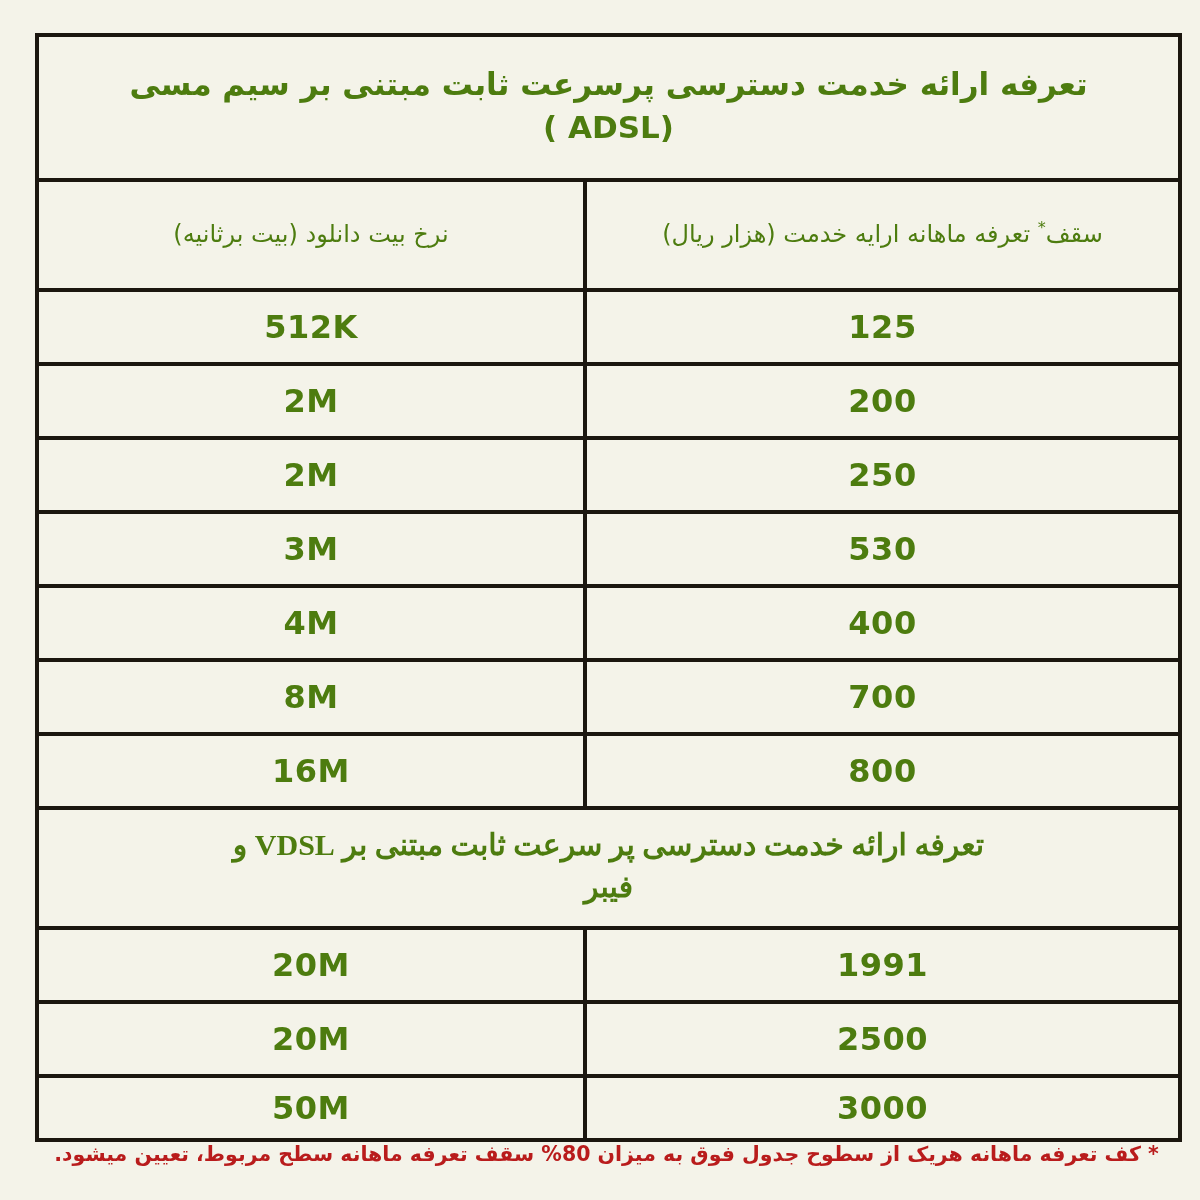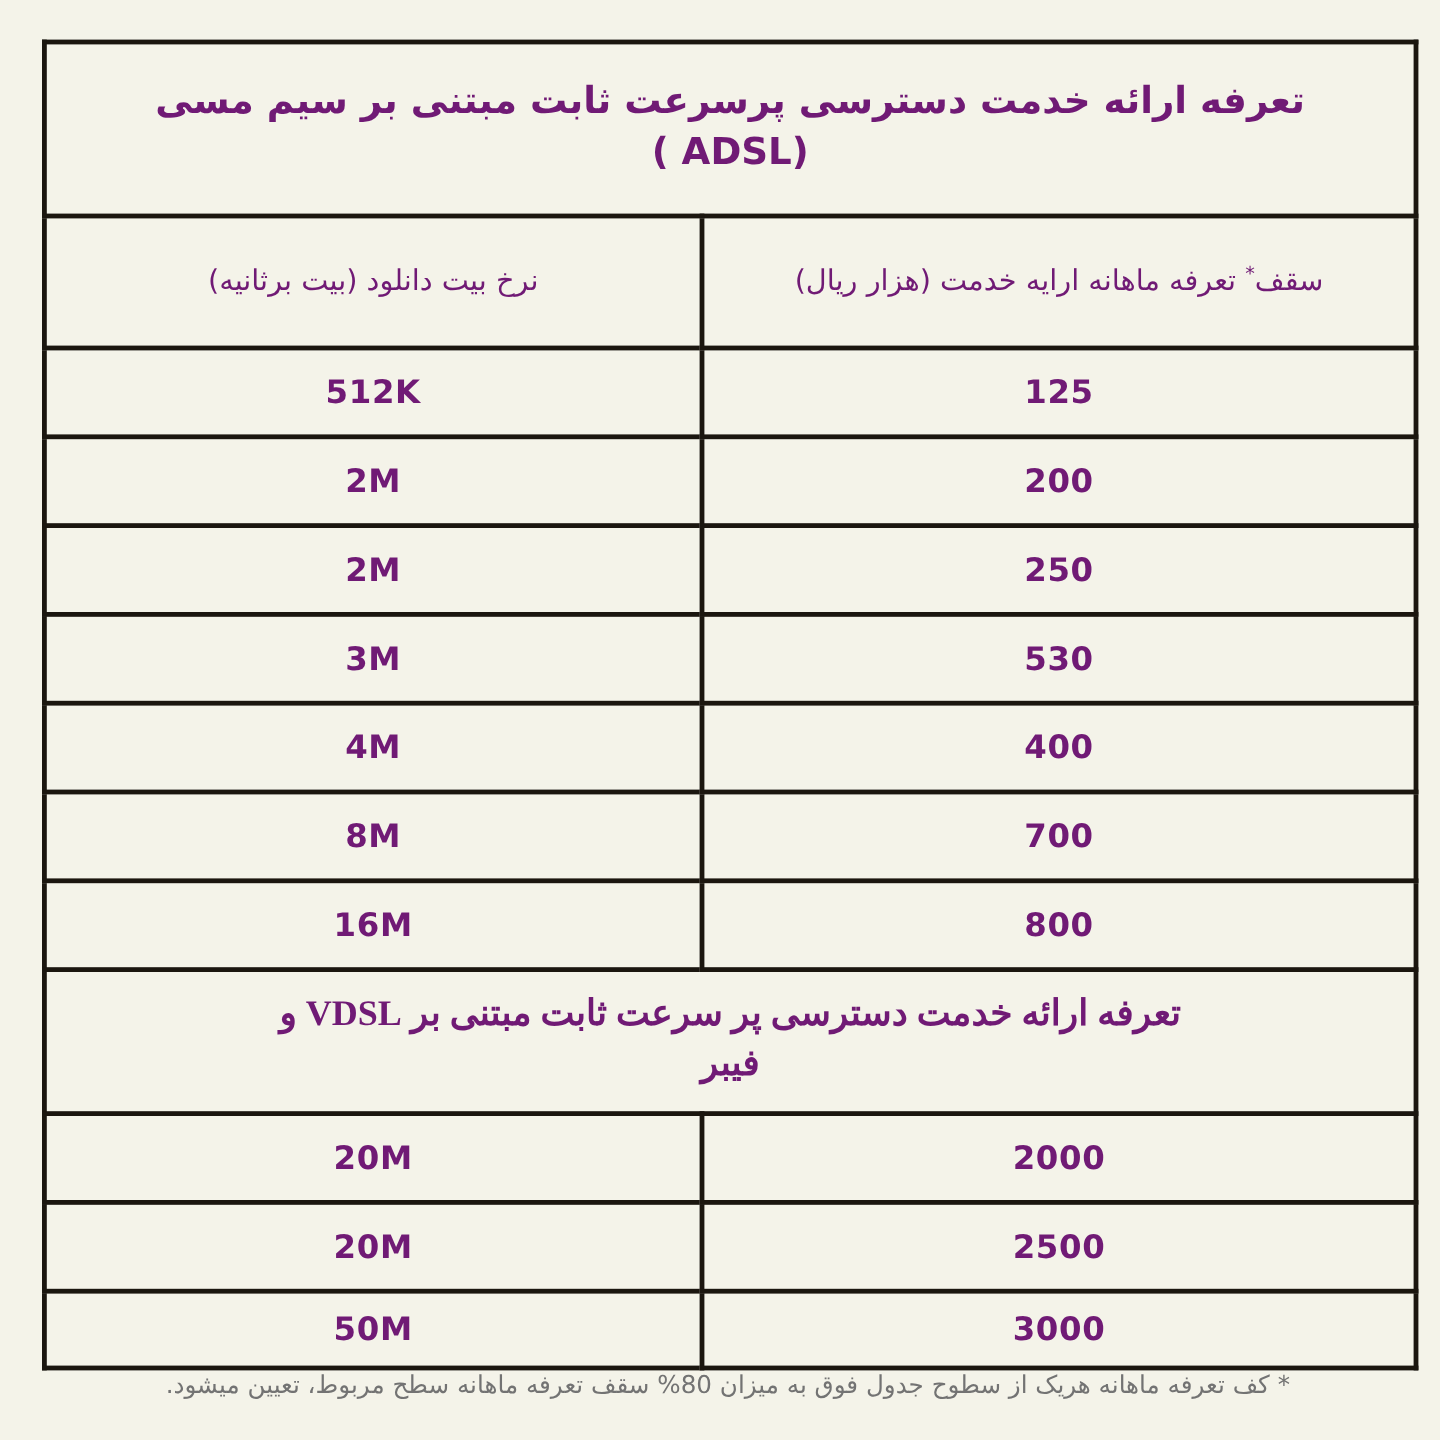"تعرفه ارائه خدمت دسترسی پرسرعت" .tariff-table td { color: #701a75 -> #4d7c0f }
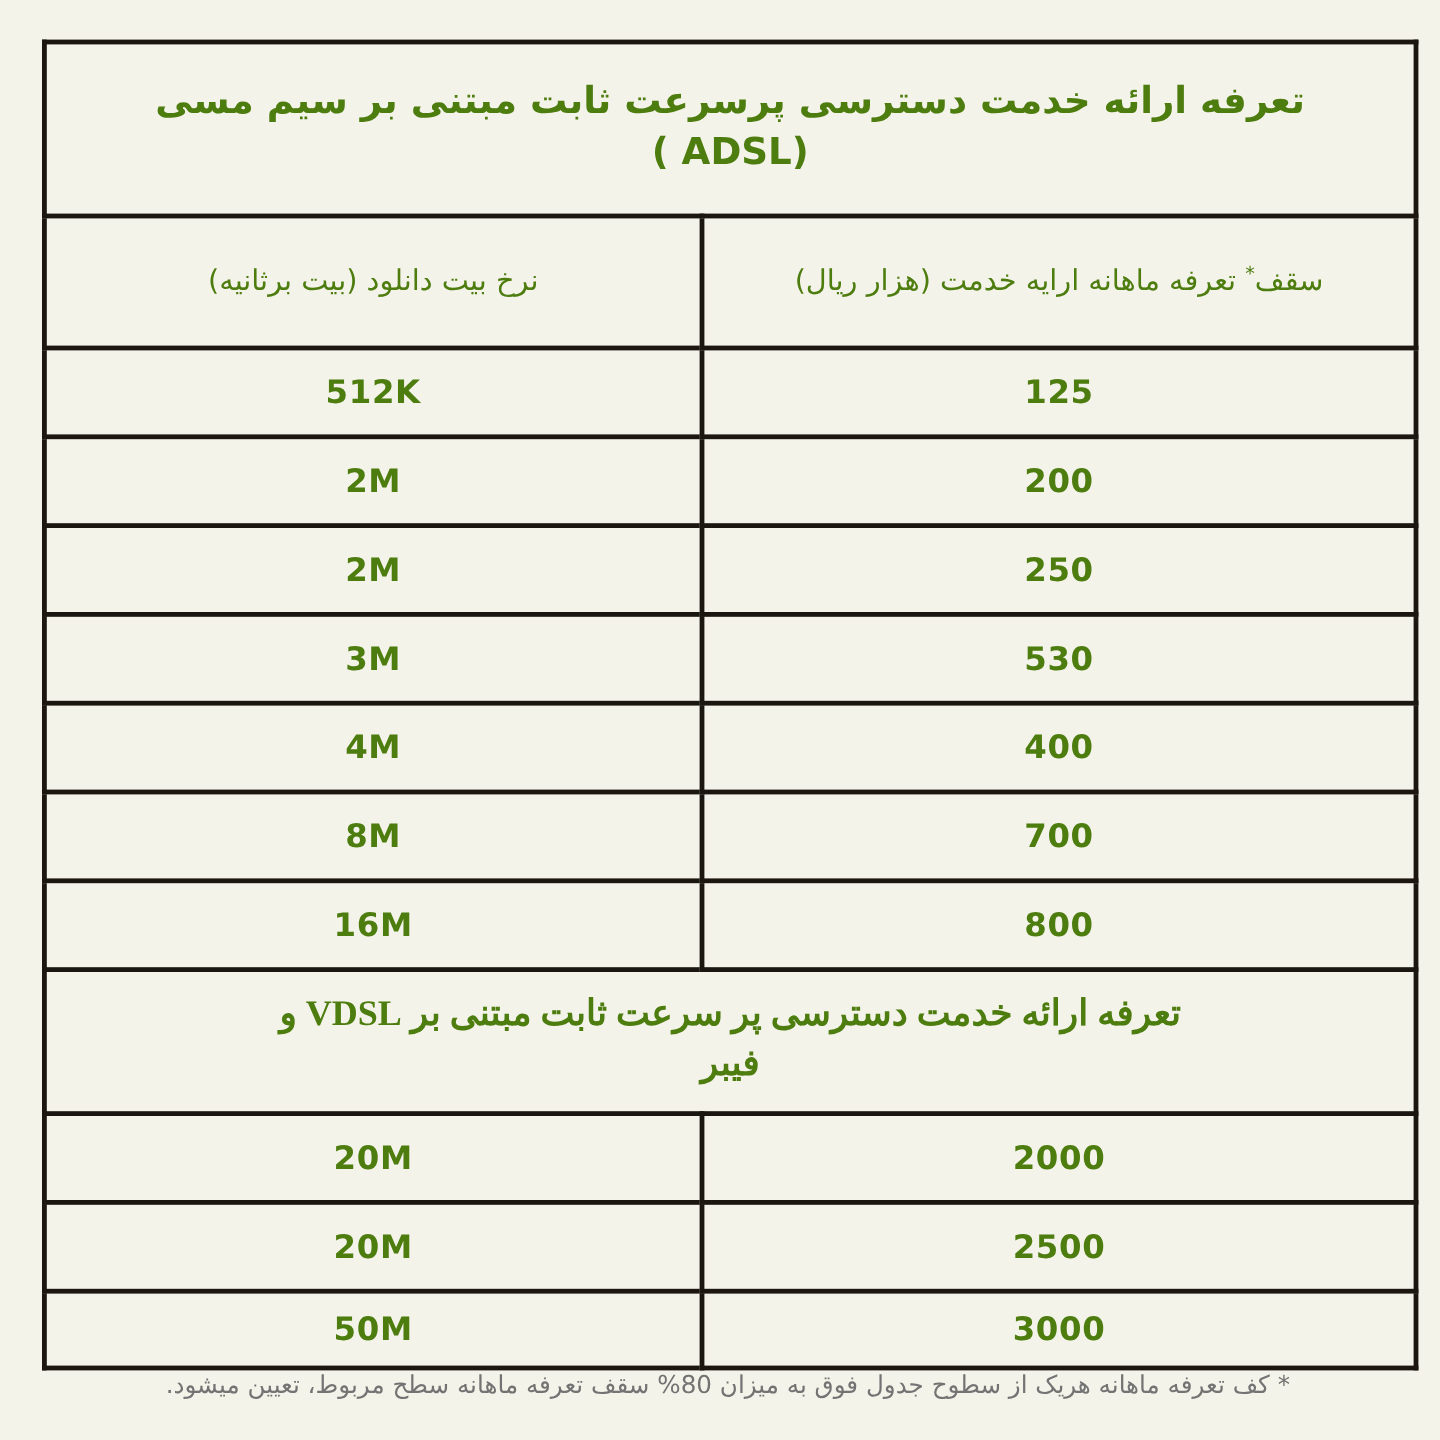"512K" .data-cell { font-size: 27px -> 32px }
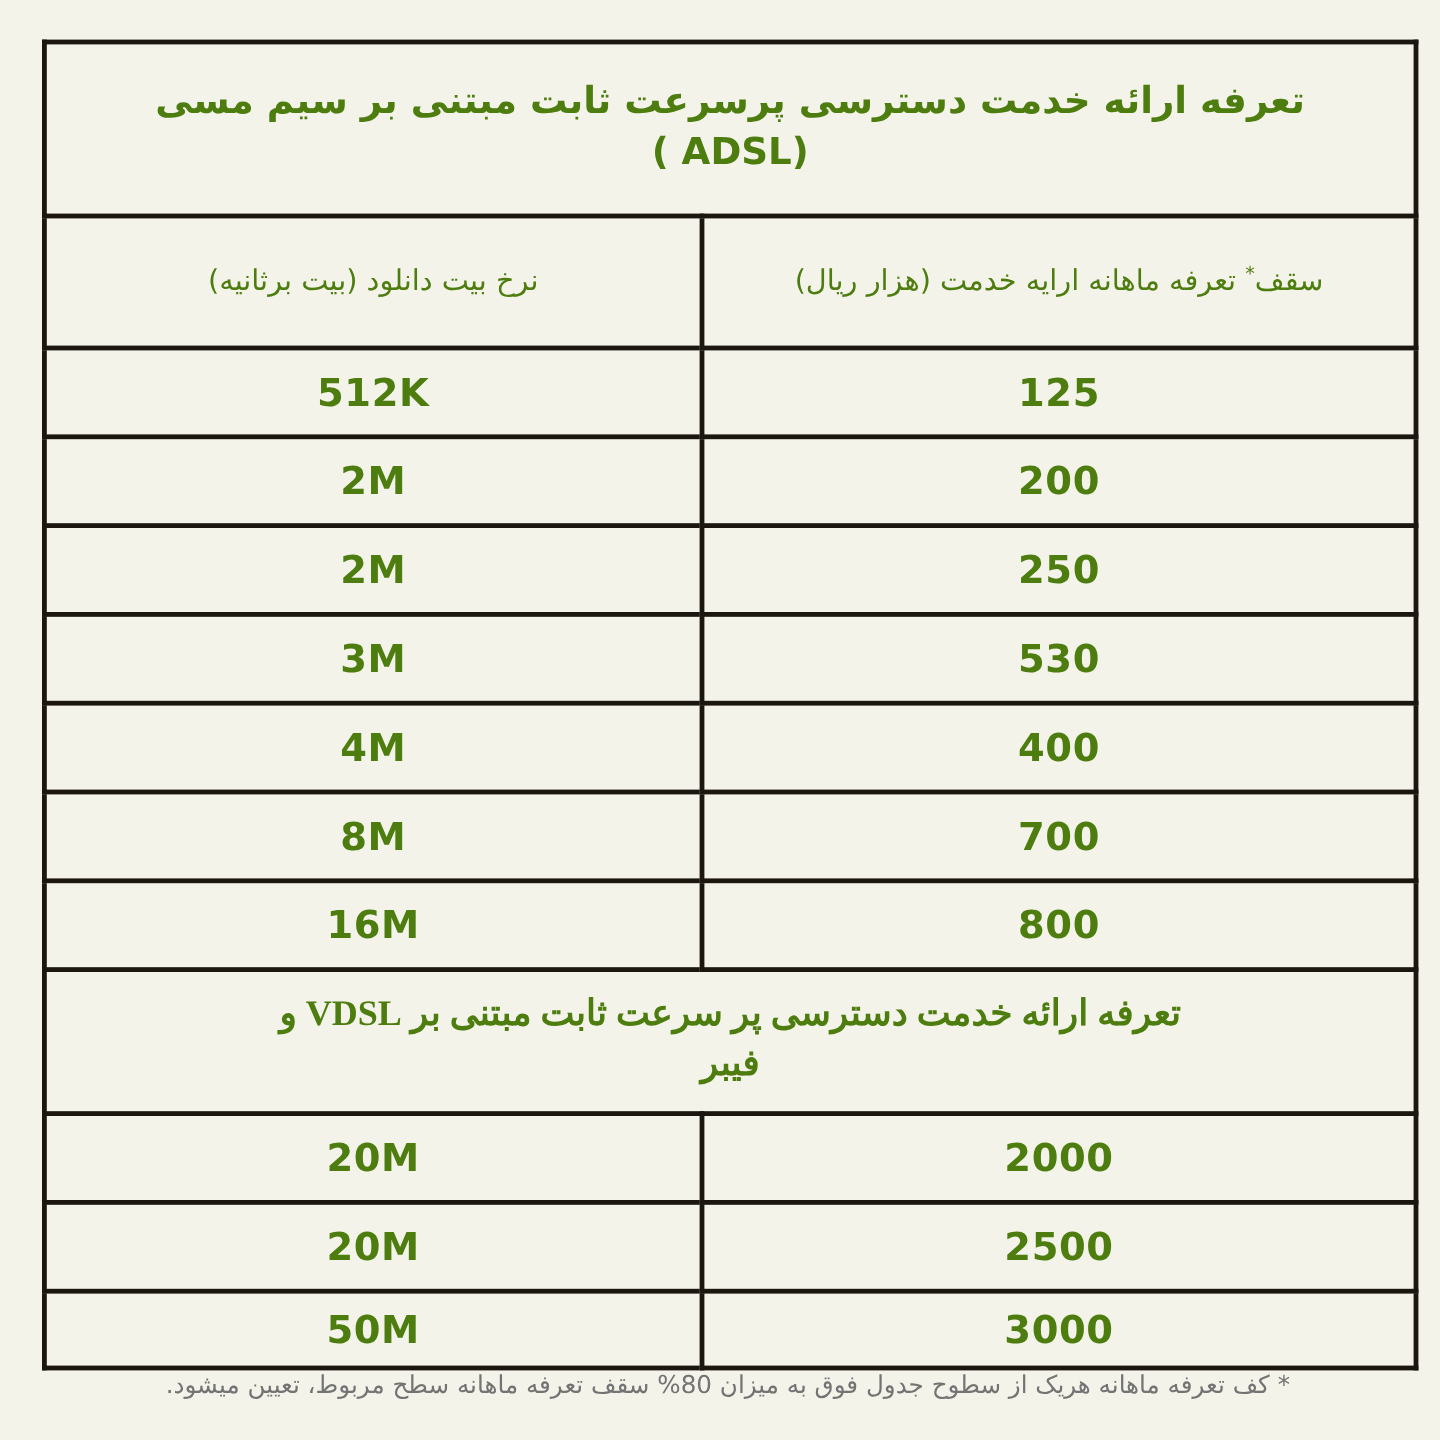"2000" td.data-cell { text: 2000 -> 1991 }
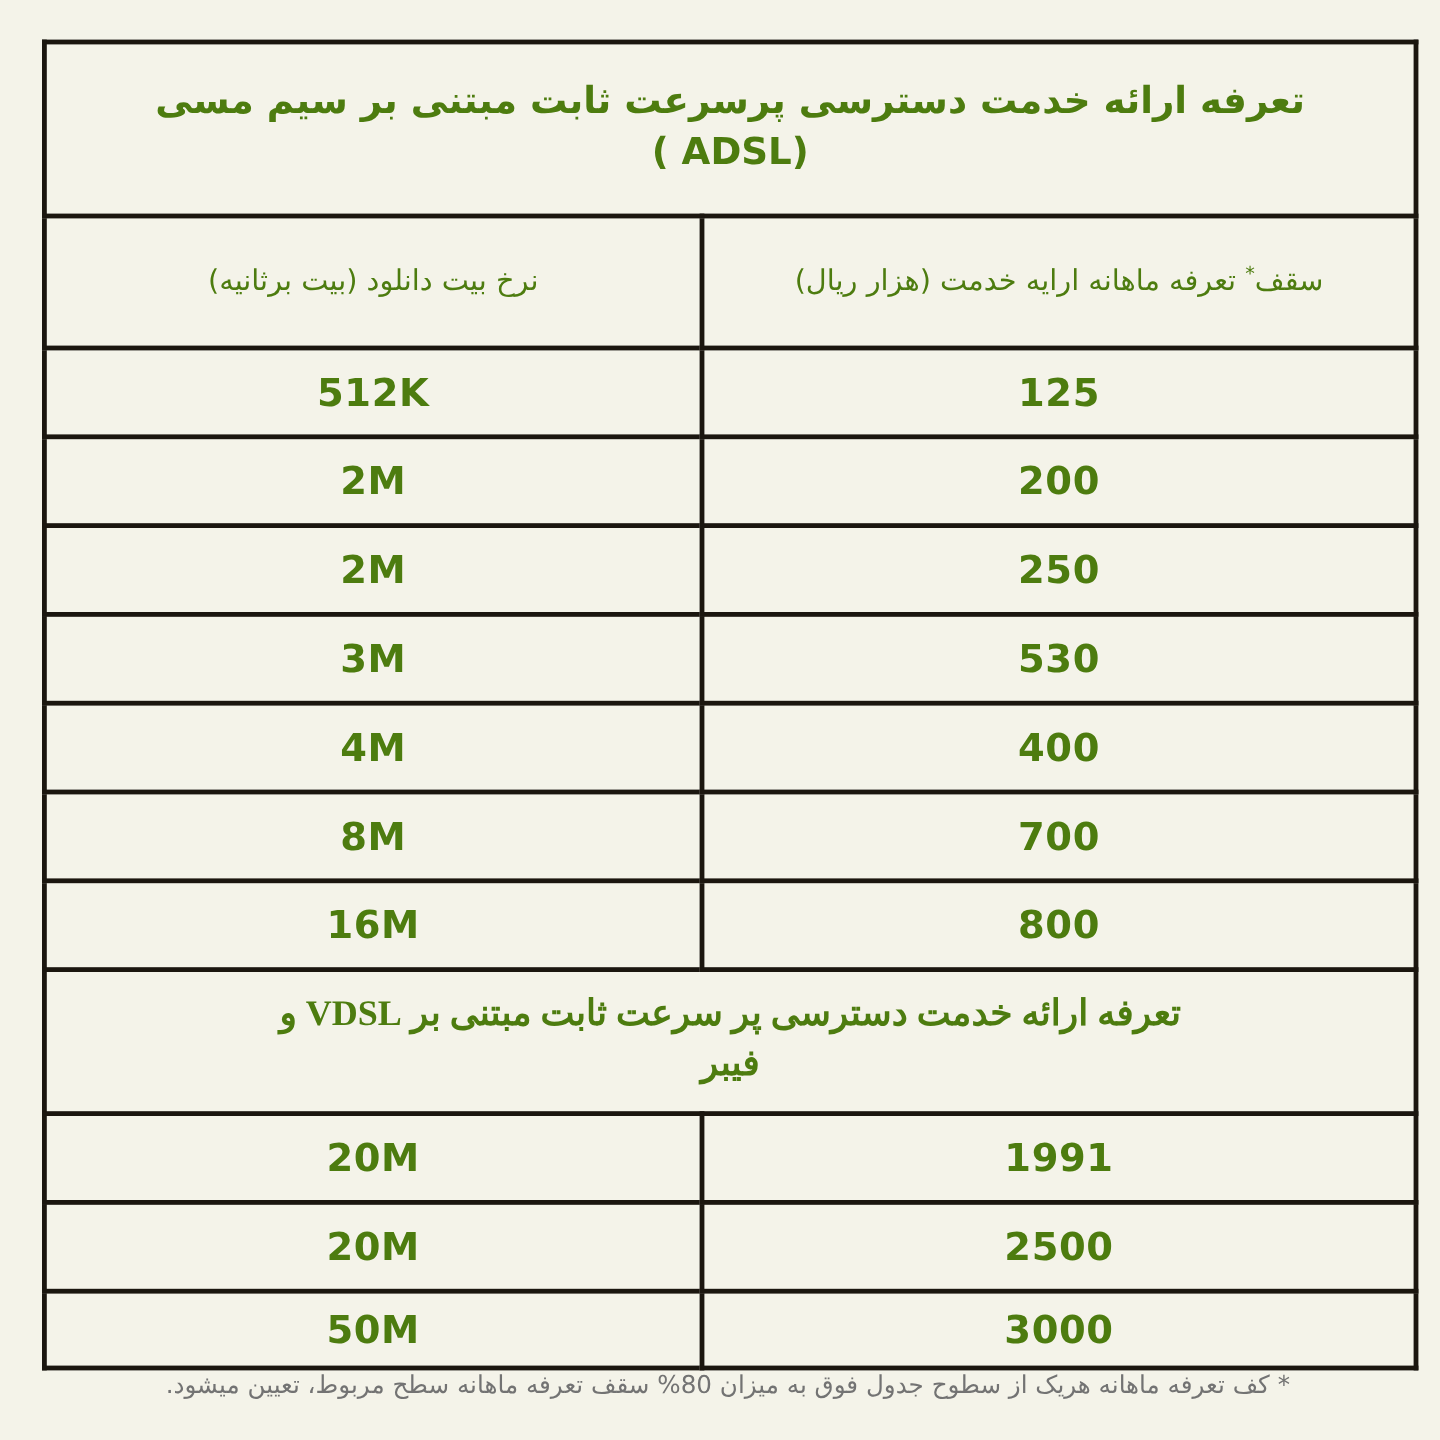"* کف تعرفه ماهانه هریک" .footnote { color: #737373 -> #b91c1c; font-weight: normal -> bold }
